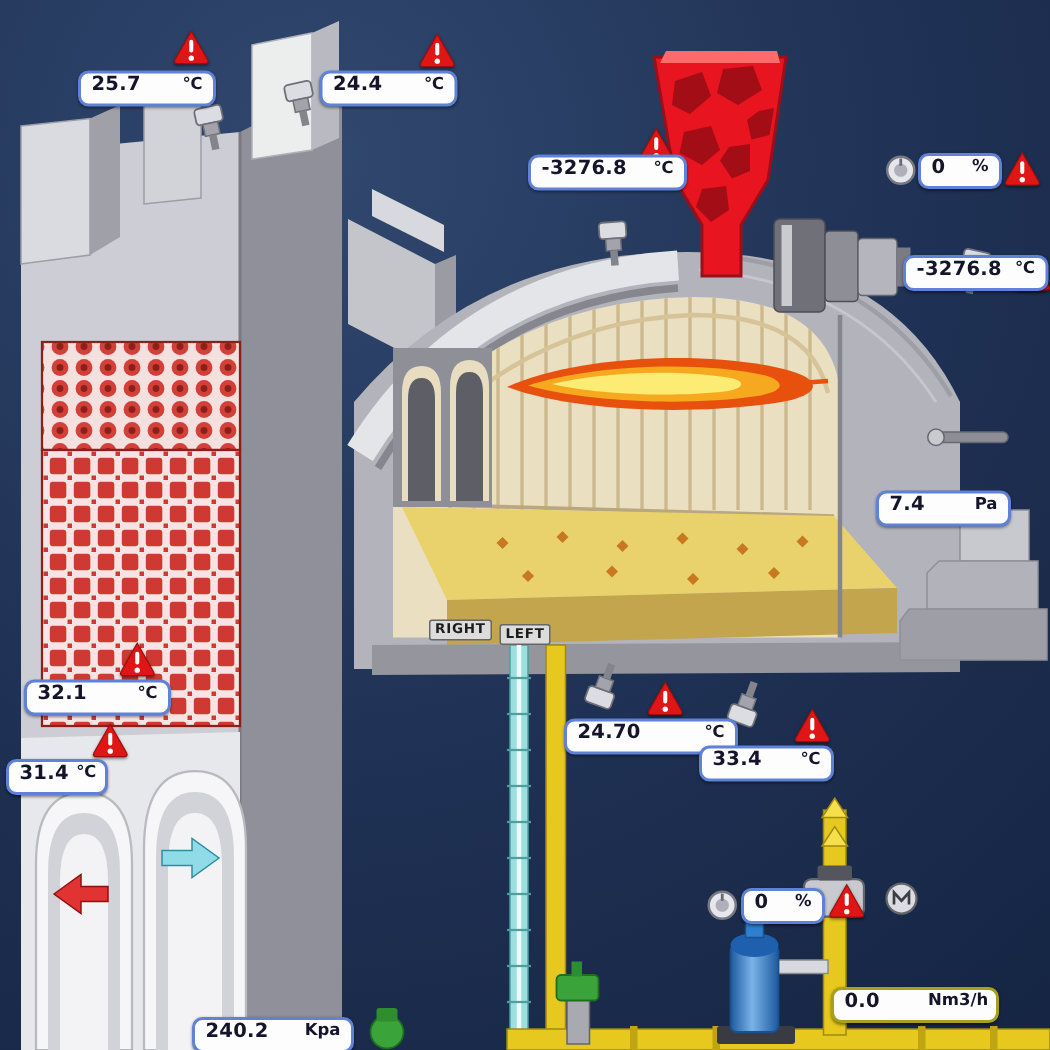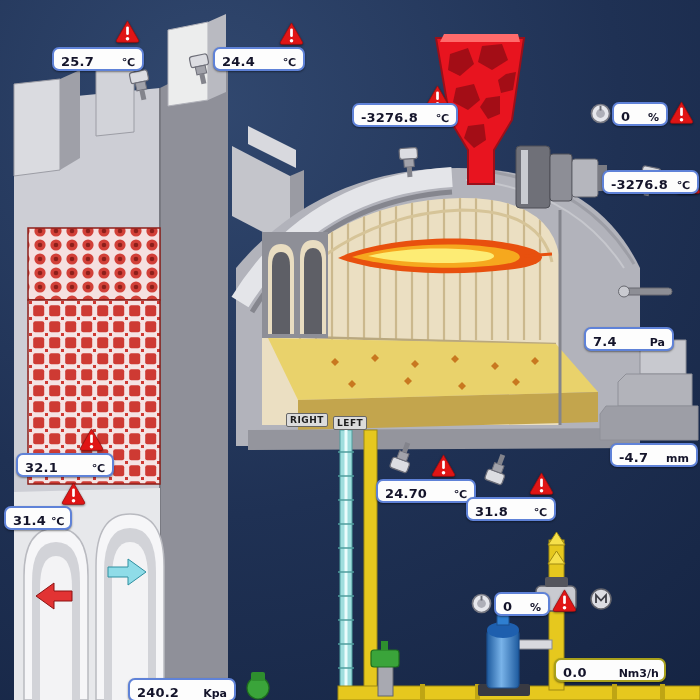"25.7" .readout { align-items: flex-end -> flex-start }
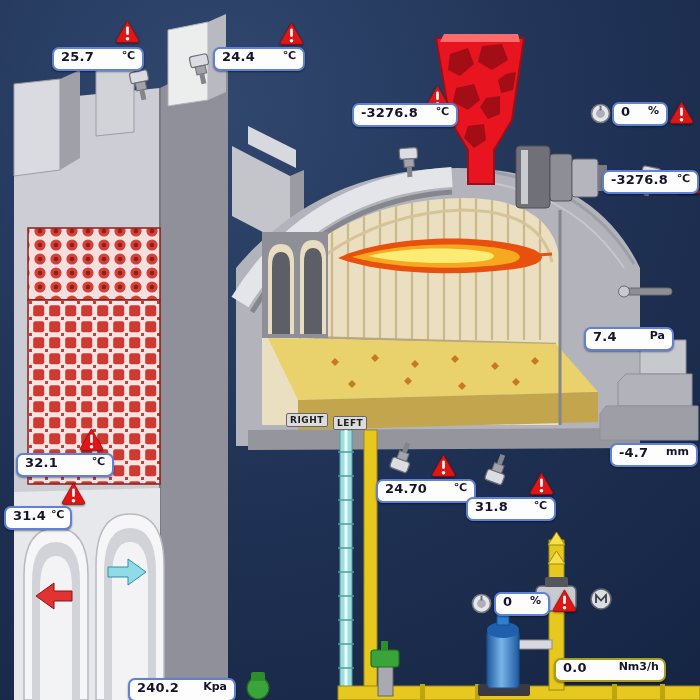"-4.7" div.readout { html: <div> <span>-4.7</span> <span>mm</span> </div> -> none }
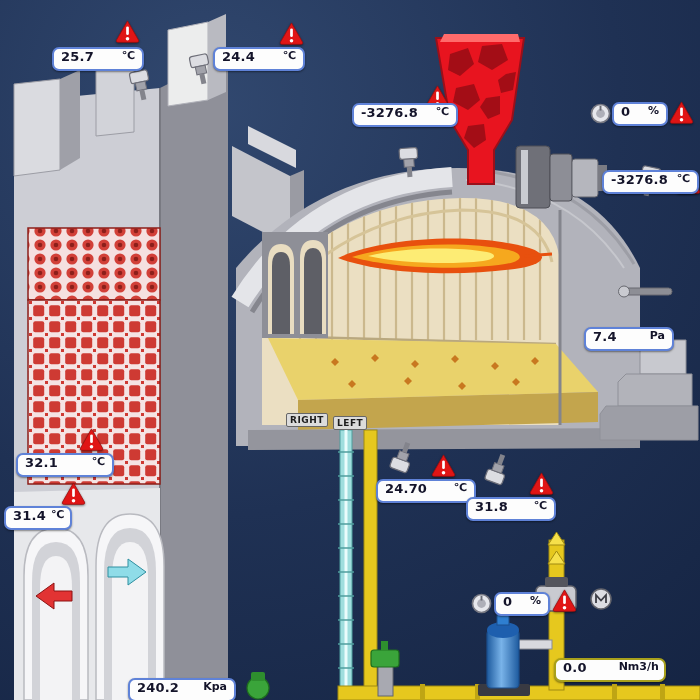"24.70" div.readout { width: 100px -> 116px }
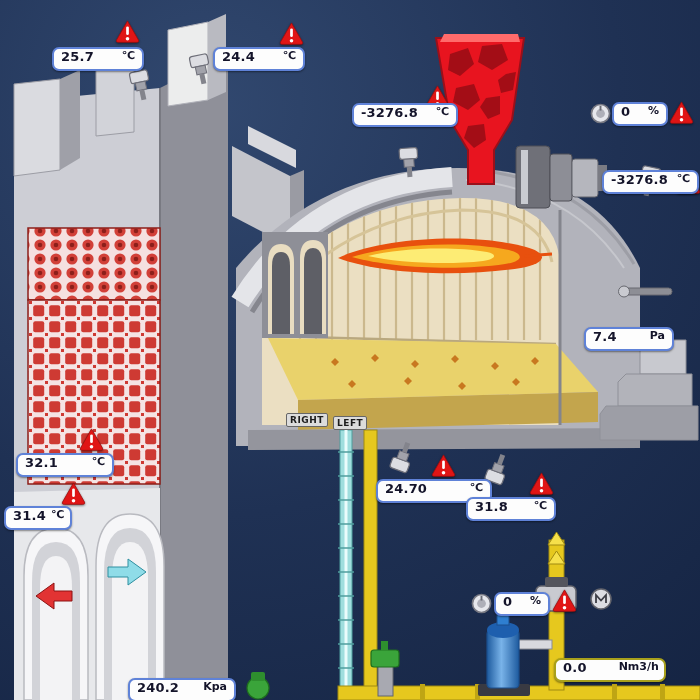"31.8" span.val { text: 31.8 -> 33.4 }
